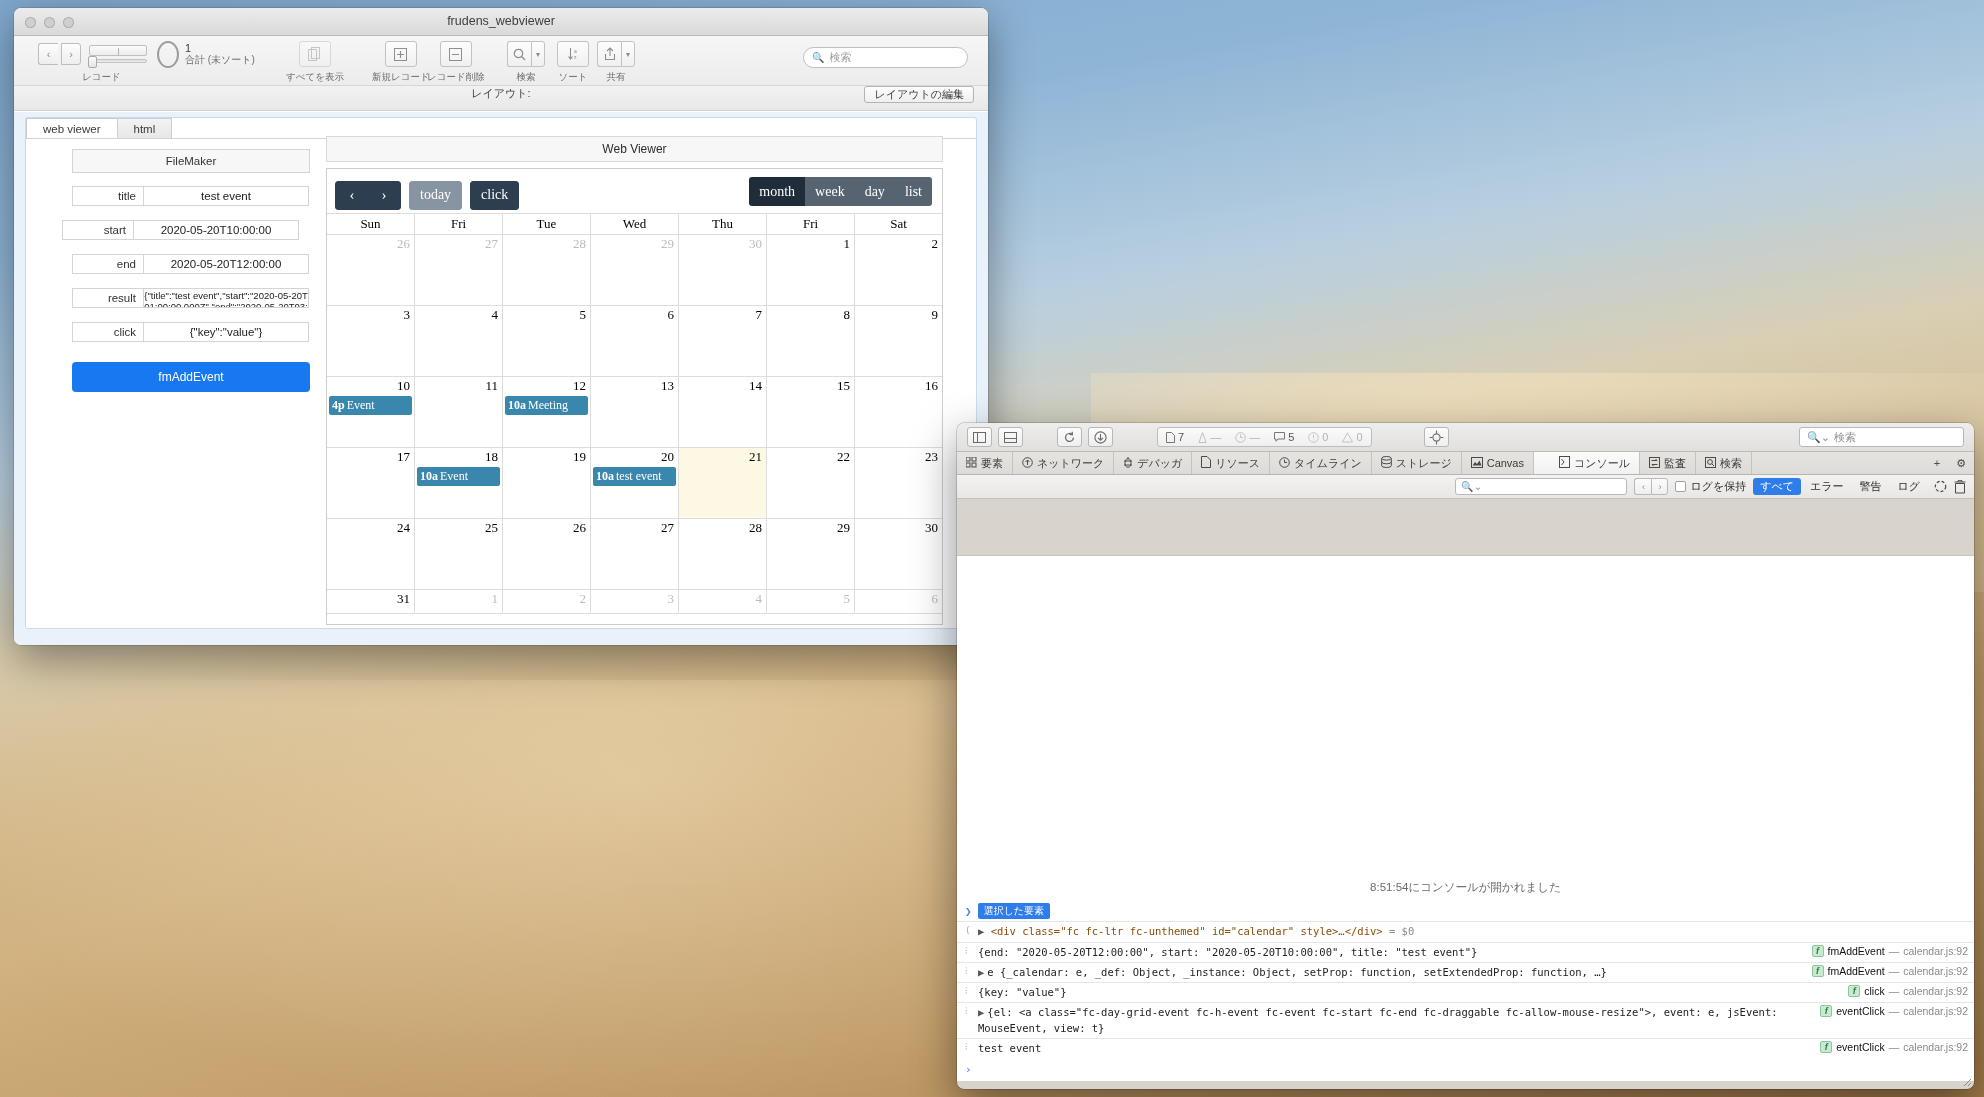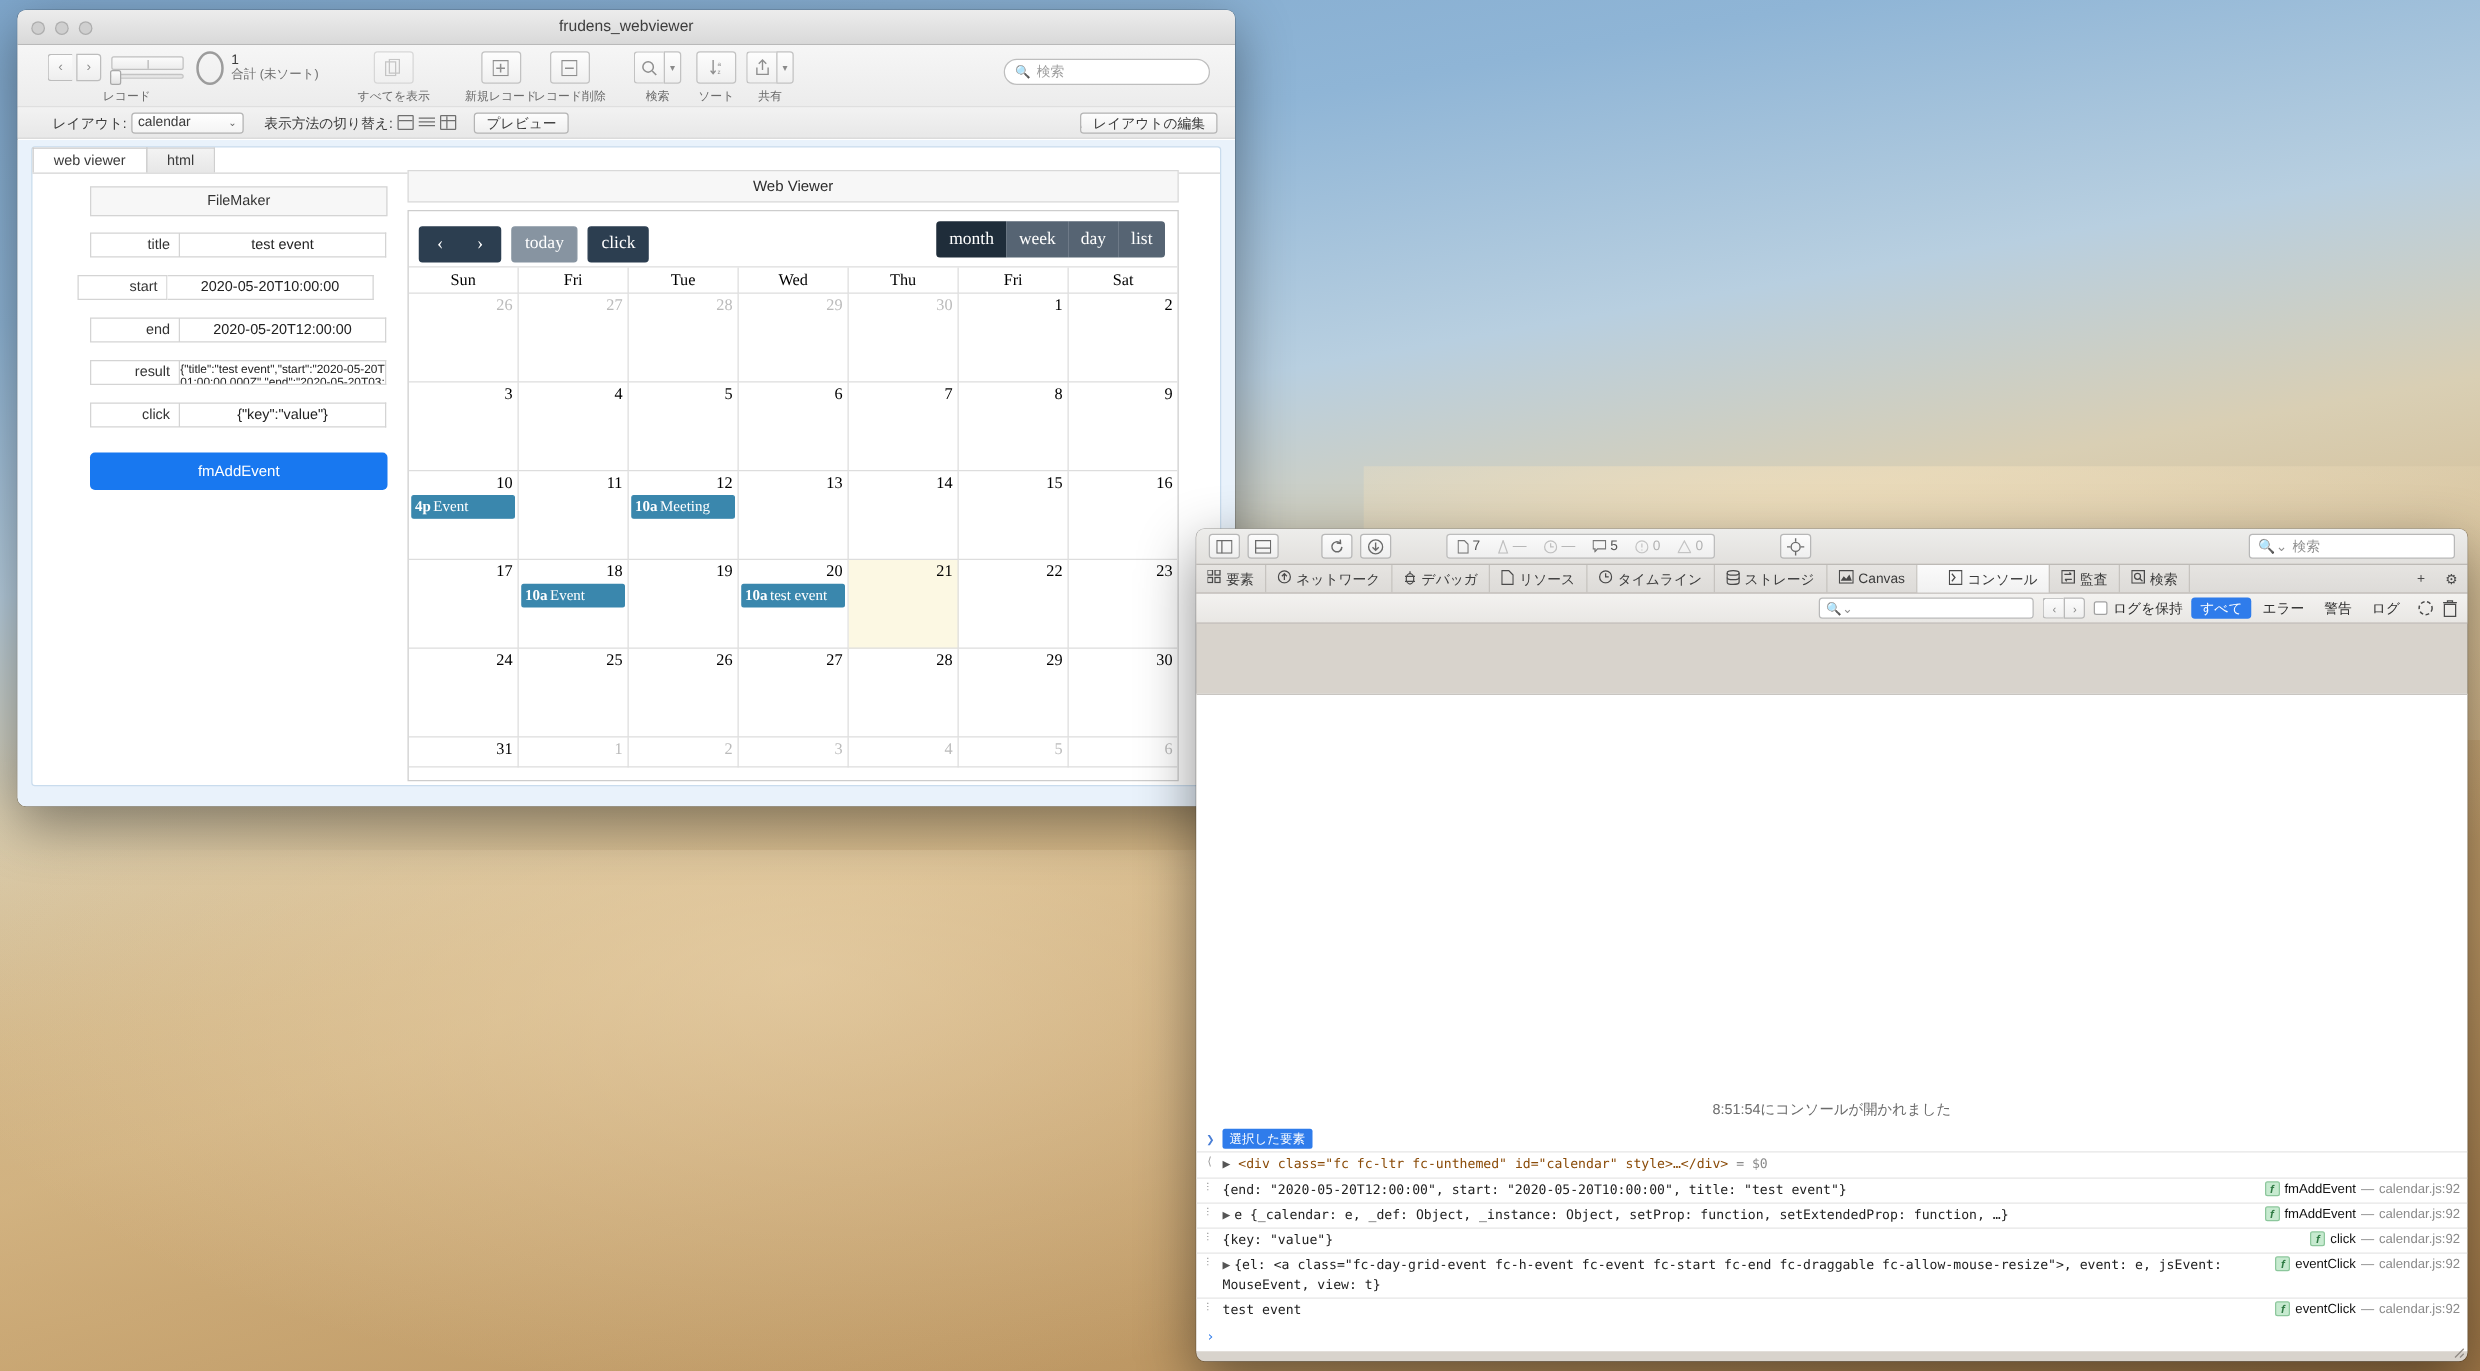"レイアウト:" .fm-layoutbar { flex-direction: none -> column; gap: 4px -> 20px; padding: 0 28px -> 0 3px }
